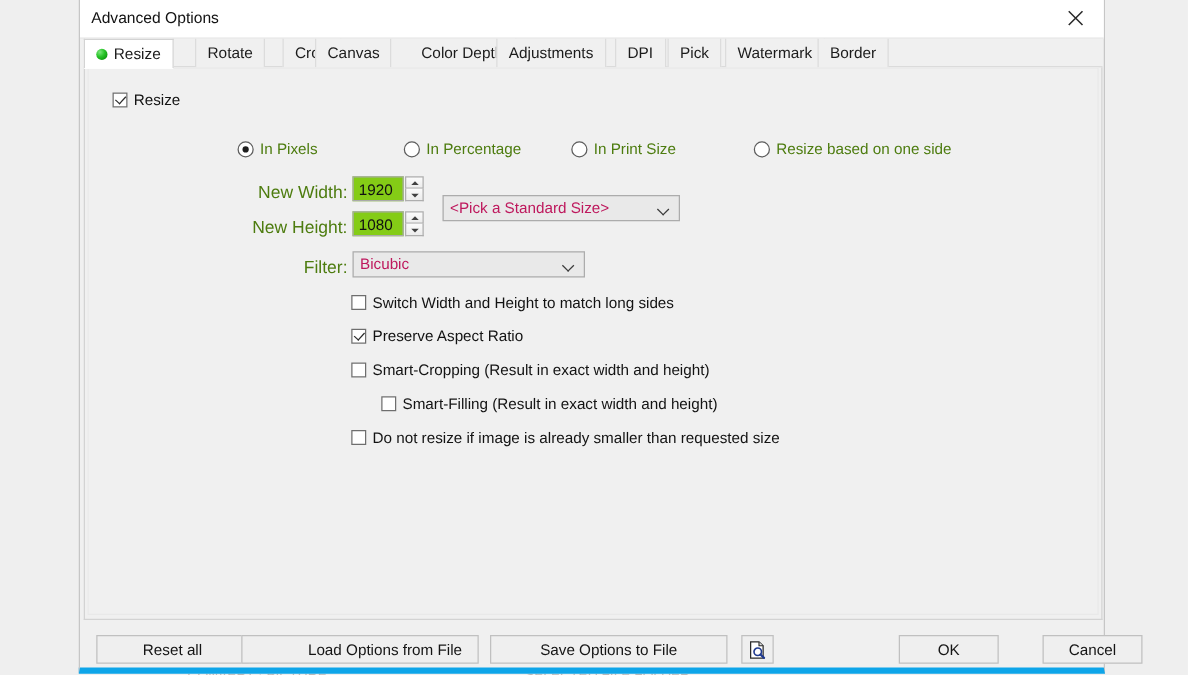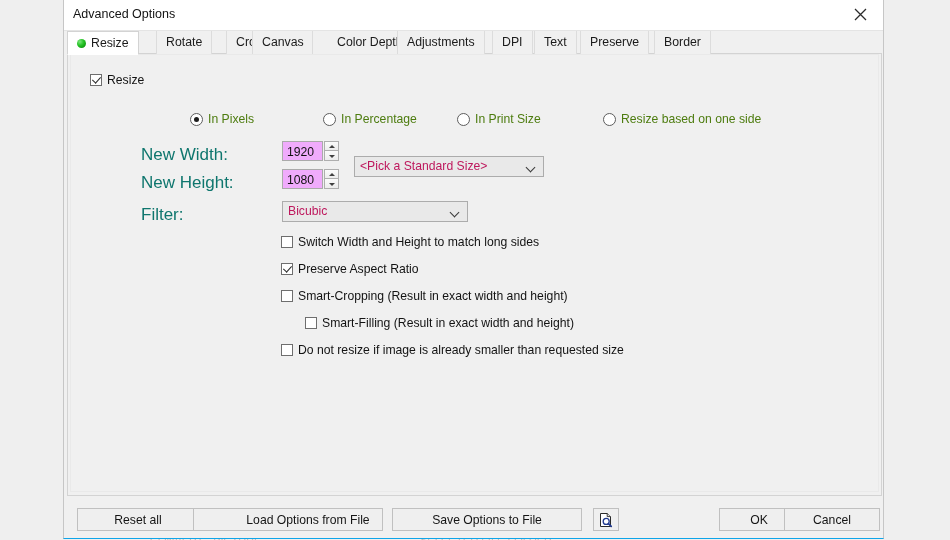"Advanced Options" .dialog { border-bottom: 1px solid #0ea5e9 -> 5px solid #0ea5e9 }
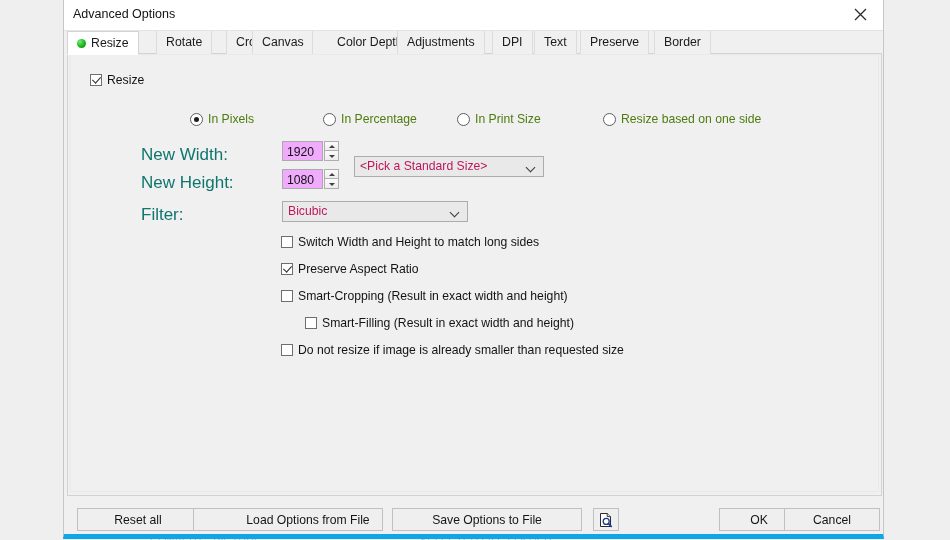"Text" div.tab { text: Text -> Pick }
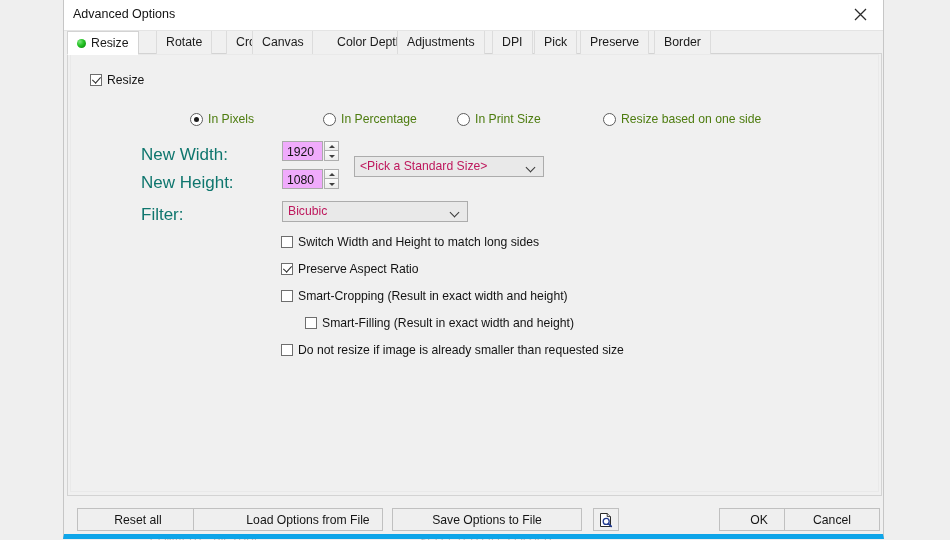"Preserve" div.tab { text: Preserve -> Watermark }
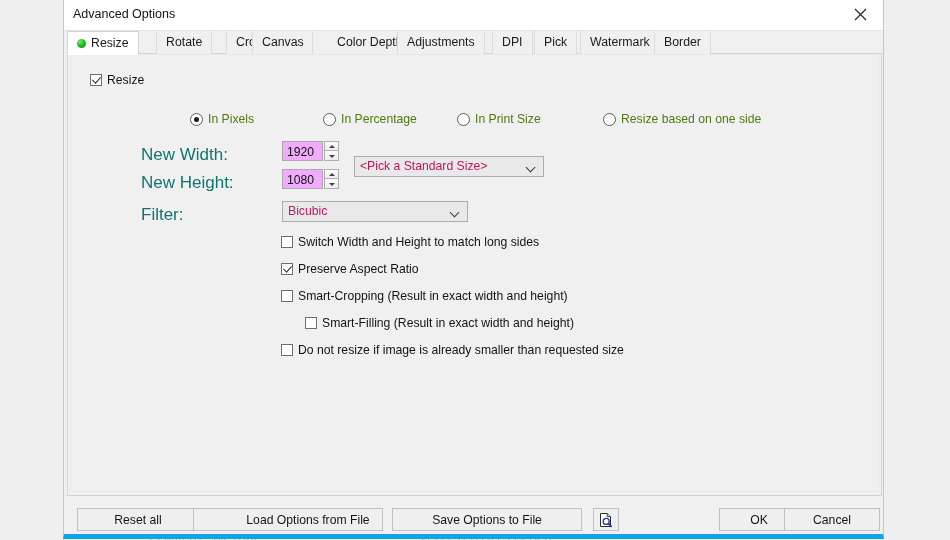"New Width:" .field-label { color: #0f766e -> #4d7c0f; font-size: 17px -> 14px; text-align: none -> right }
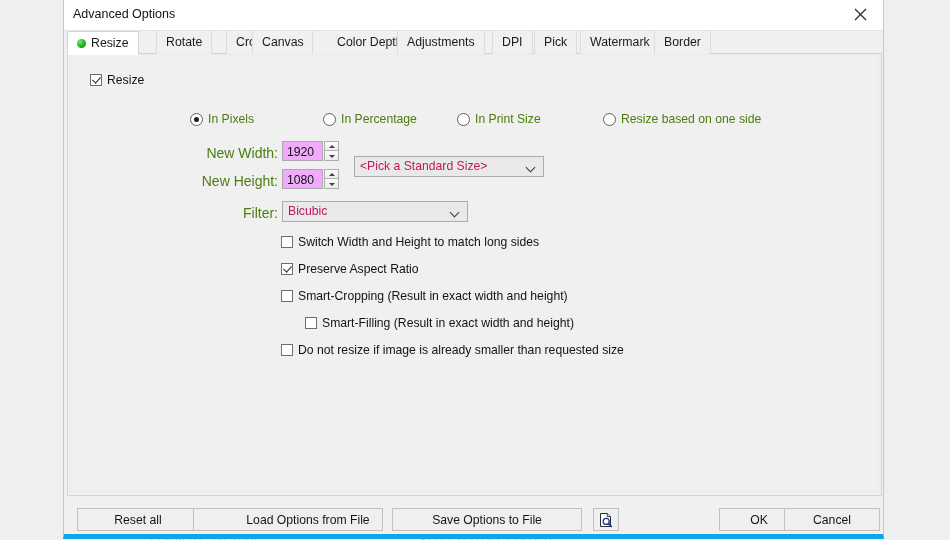"1920" .txtbox { background: #f0abfc -> #84cc16 }
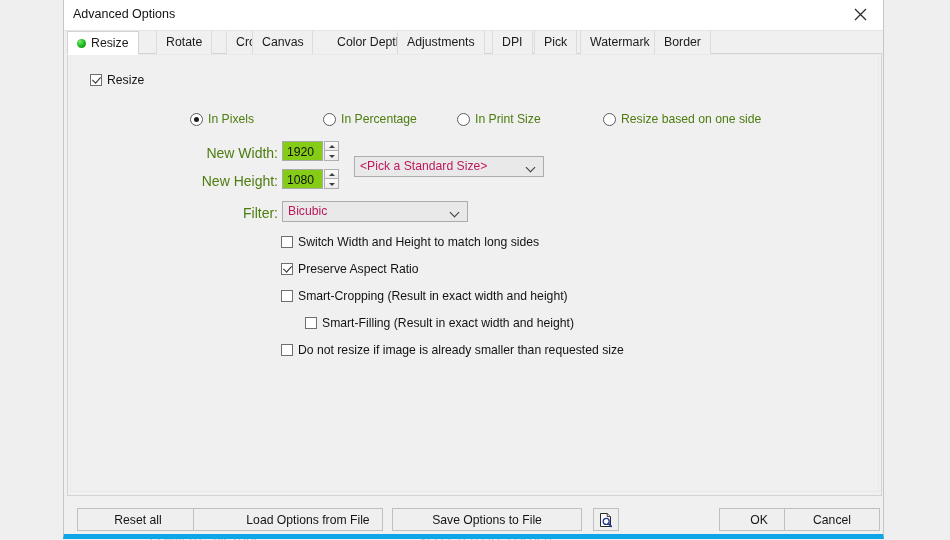"Cancel" div.btn { left: 717px -> 767px; width: 96px -> 80px }
